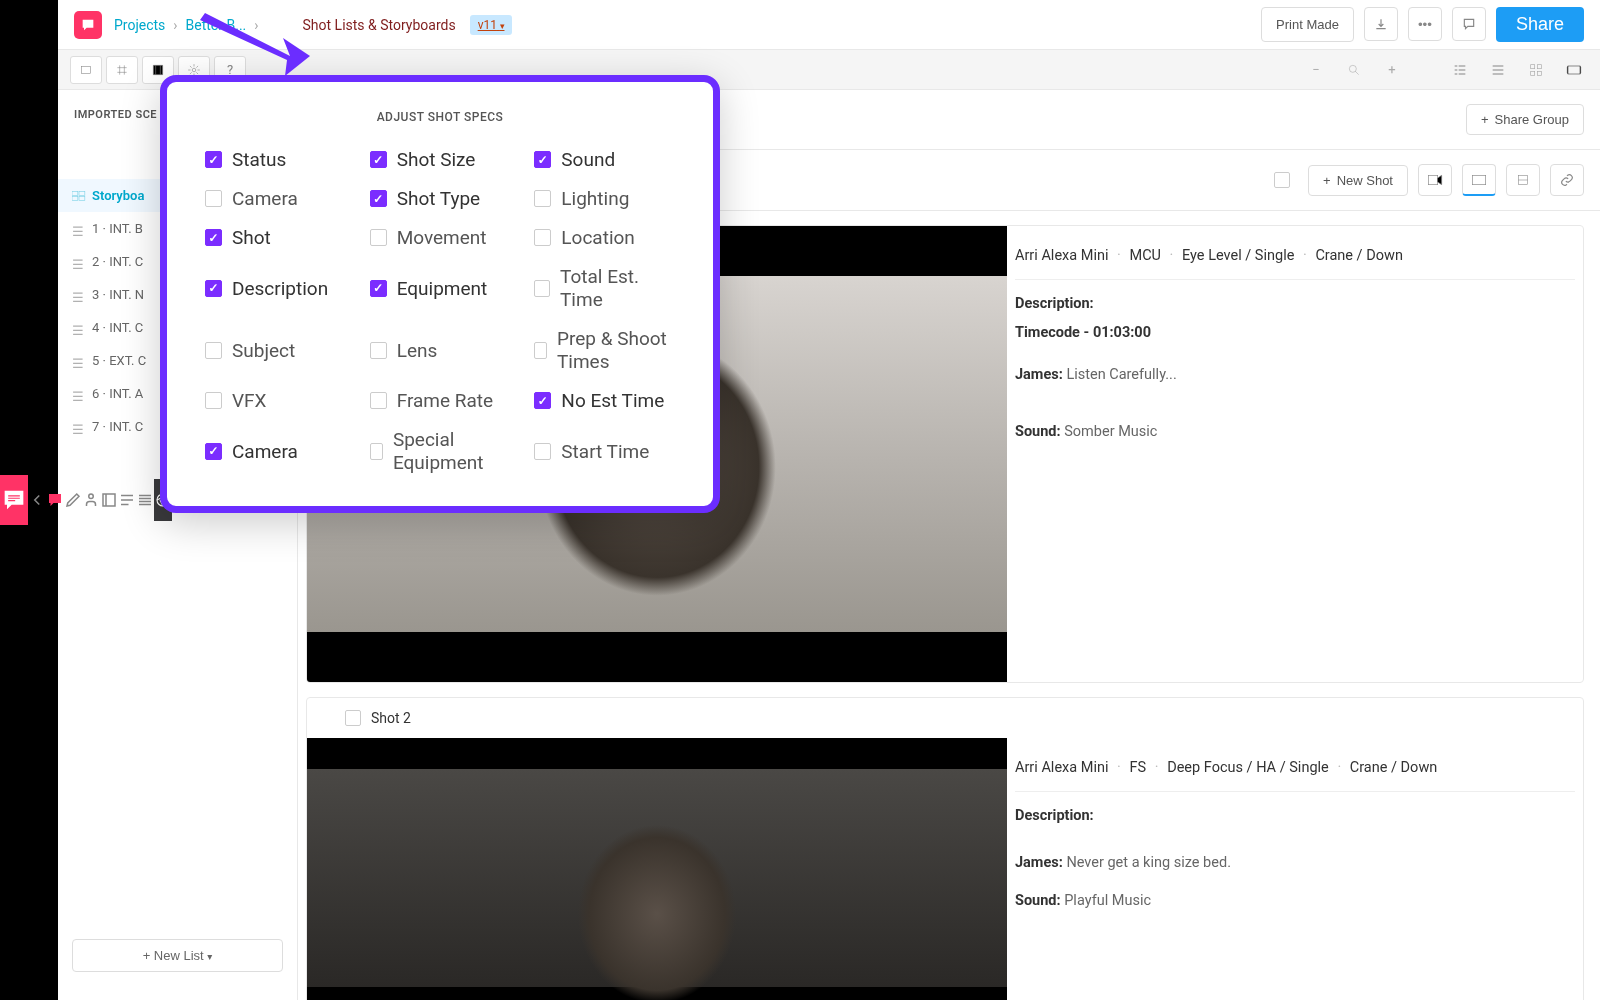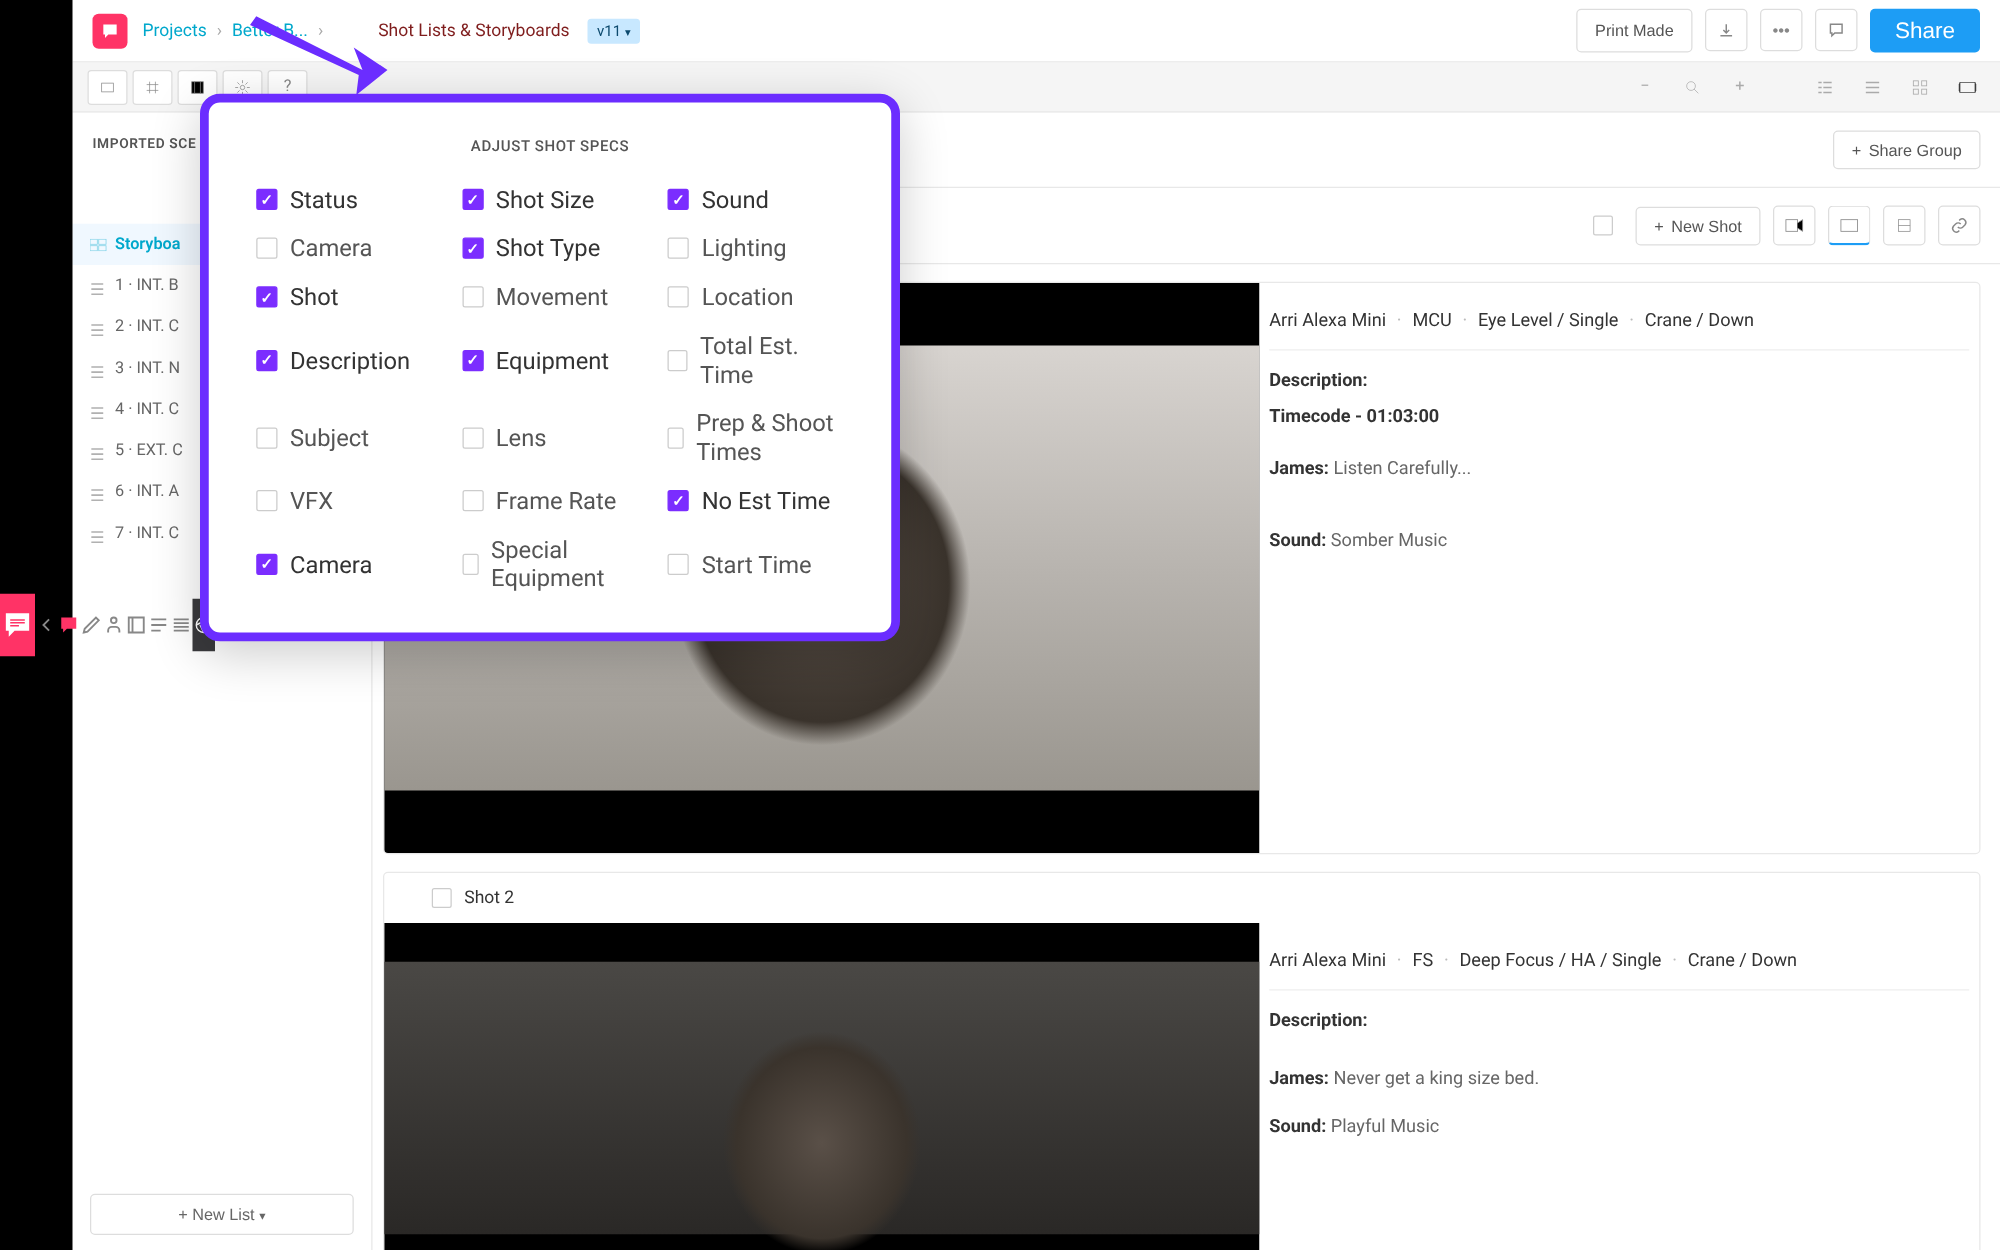"v11 ▾" .version-badge { color: #0c4a6e -> #c2410c; text-decoration: none -> underline }
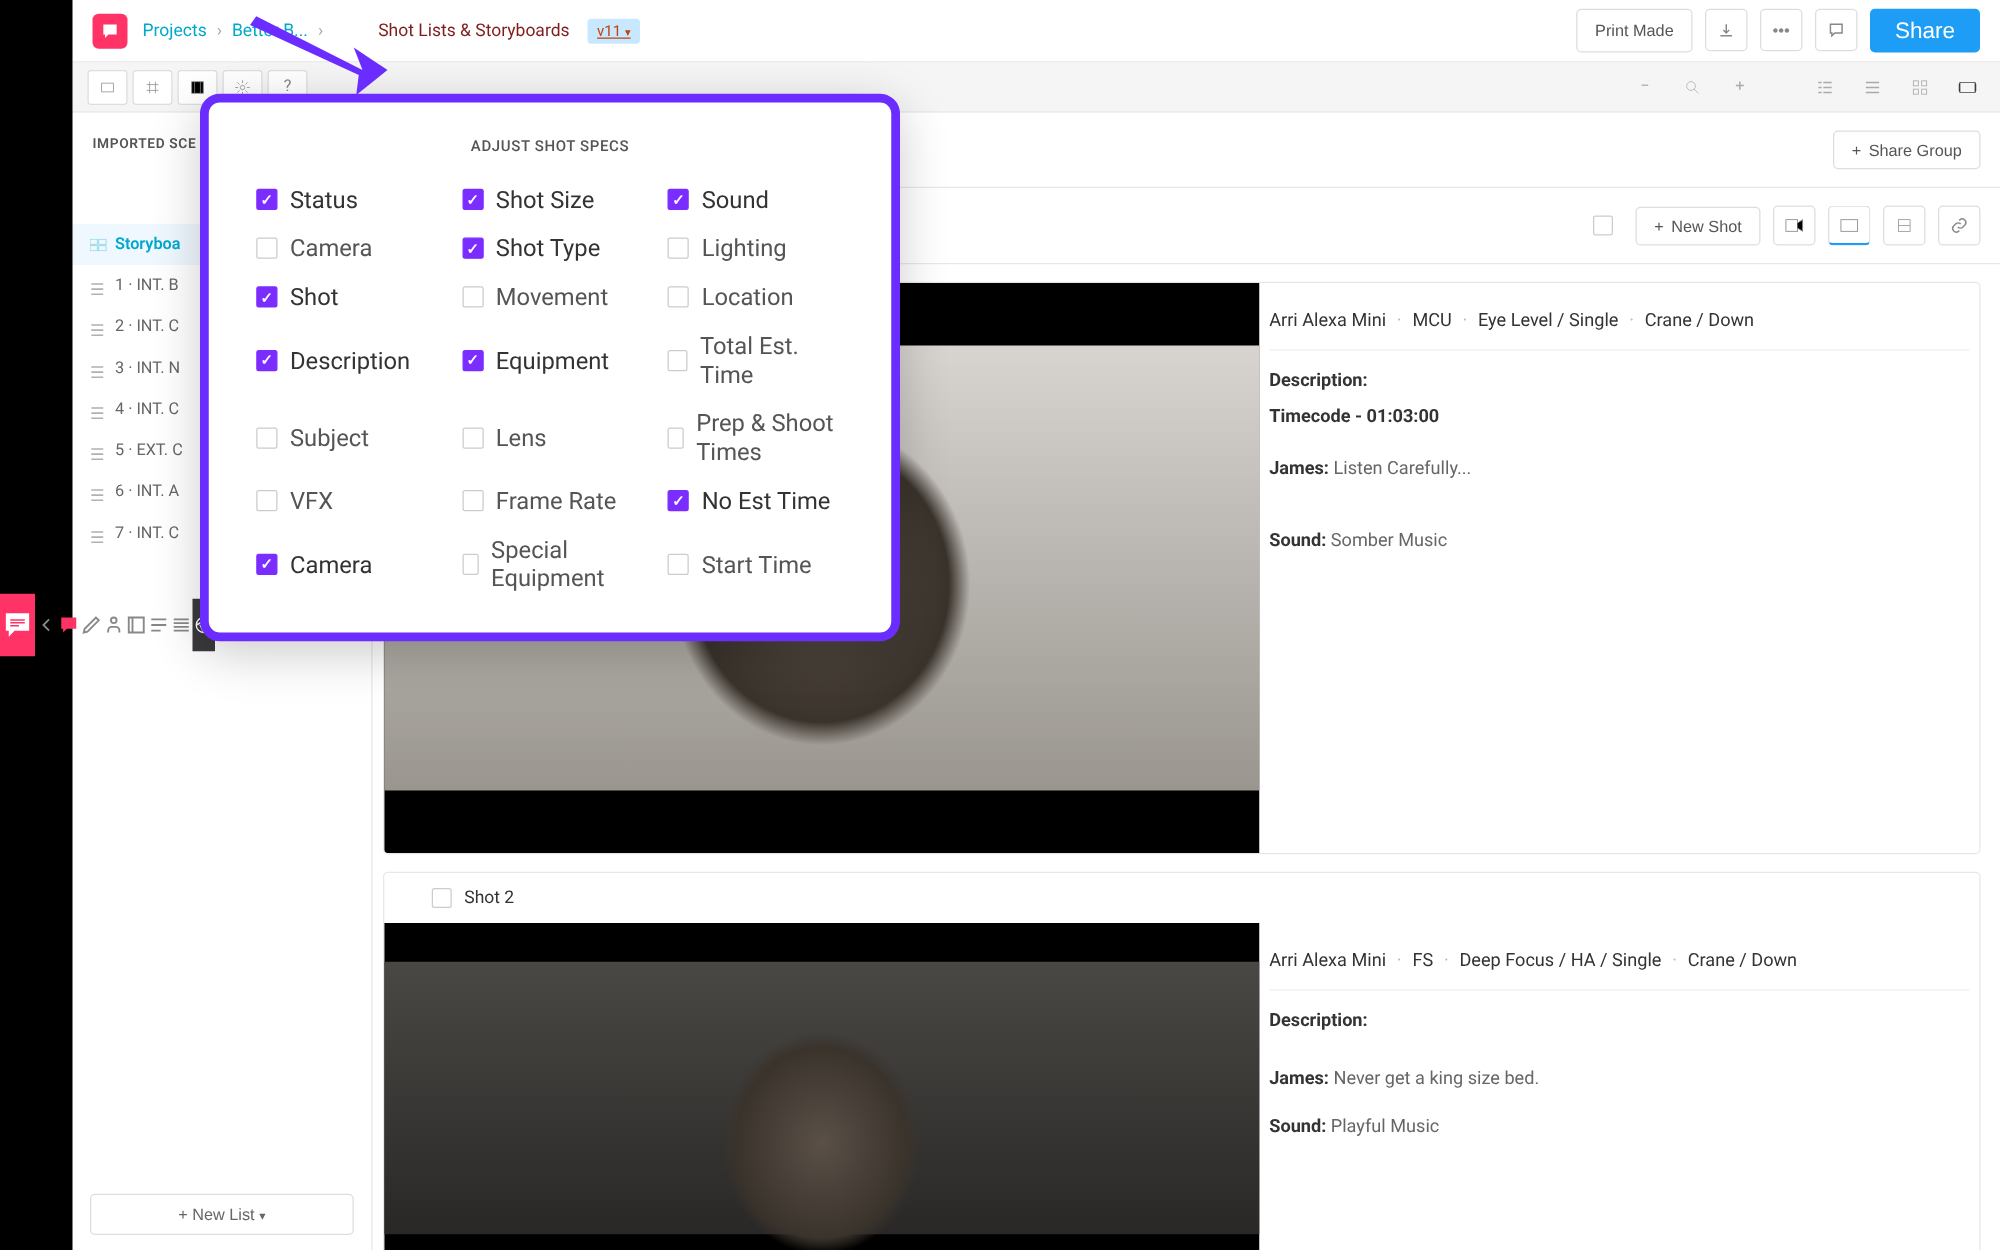"+ New List ▾" .new-list-btn { bottom: 12px -> 28px }
